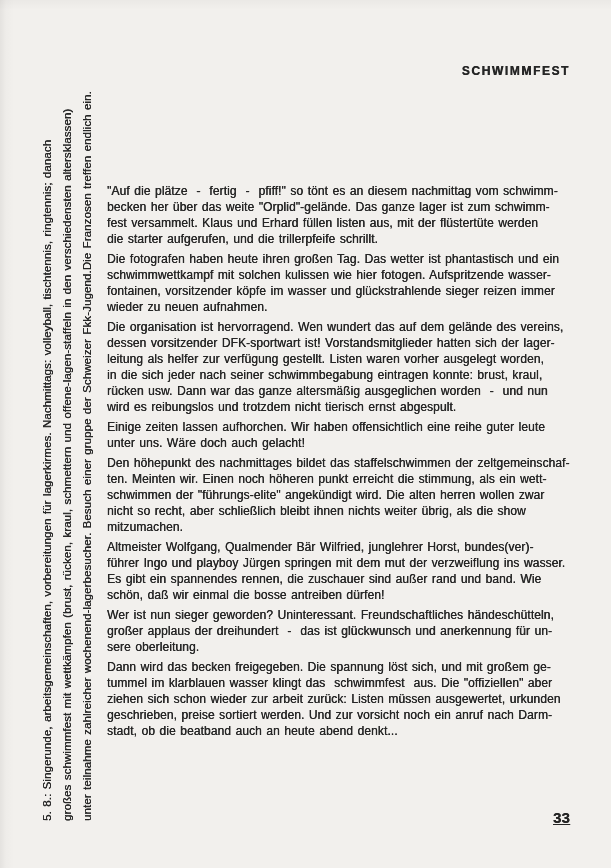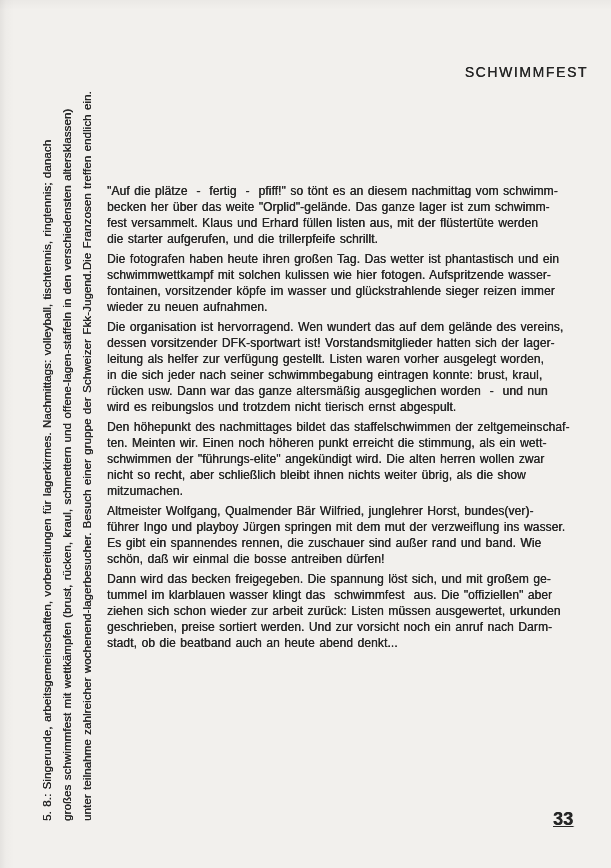"SCHWIMMFEST" .header { font-size: 14px -> 12px; font-weight: normal -> bold; right: 23px -> 41px }
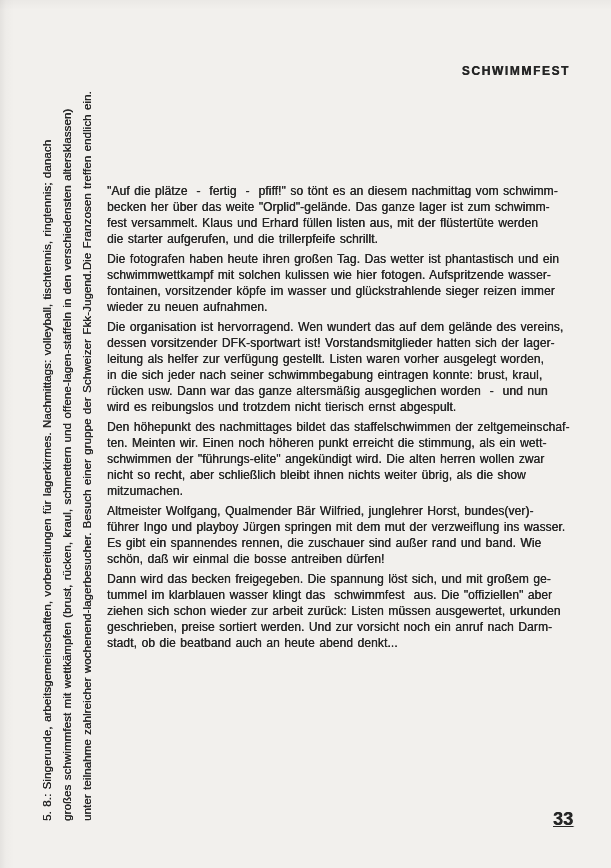"Einige zeiten lassen aufhorchen. Wir" p { html: none -> <p>Einige zeiten lassen aufhorchen. Wir haben offensichtlich eine reihe guter leute unter uns. Wäre doch auch gelacht!</p> }
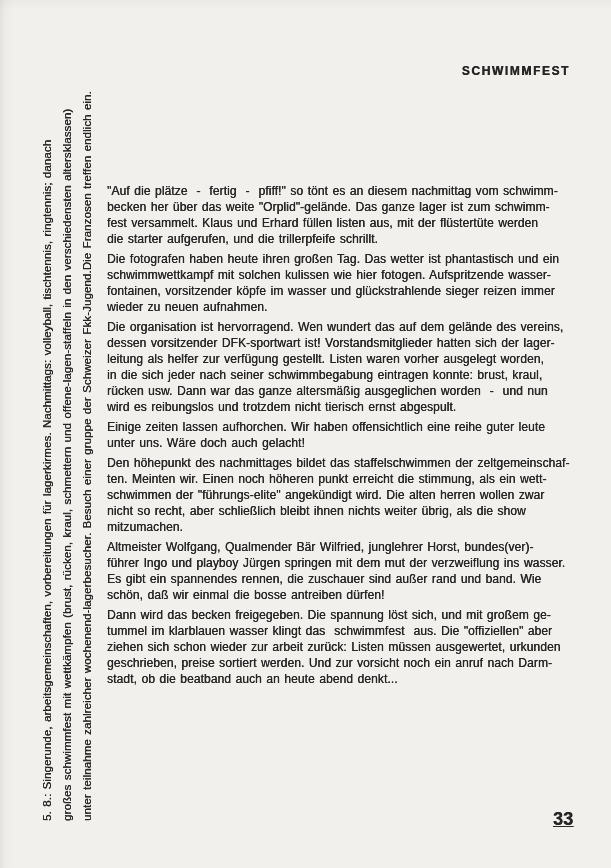"Wer ist nun sieger geworden?" p { html: none -> <p>Wer ist nun sieger geworden? Uninteressant. Freundschaftliches händeschütteln, großer applaus der dreihundert - das ist glückwunsch und anerkennung für un- sere oberleitung.</p> }
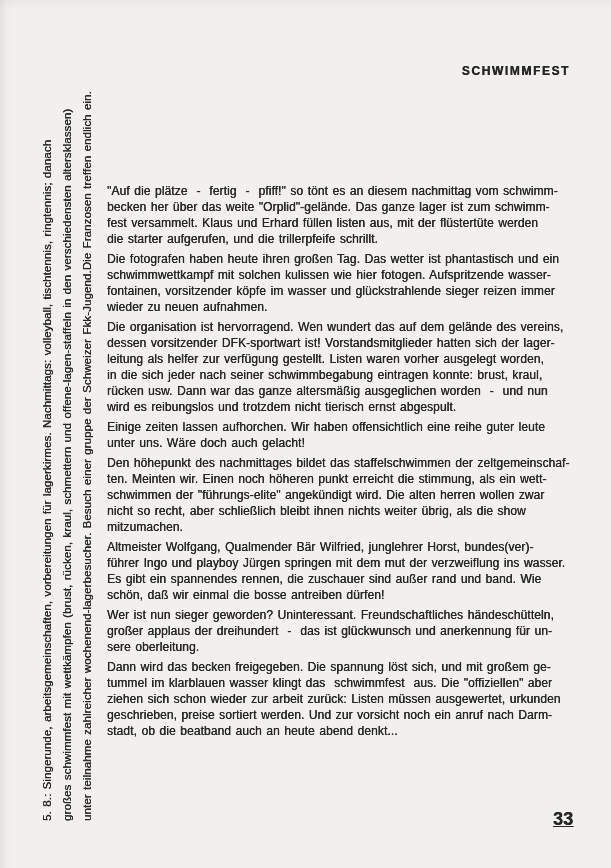"33" .page-number { font-size: 18px -> 15px }
